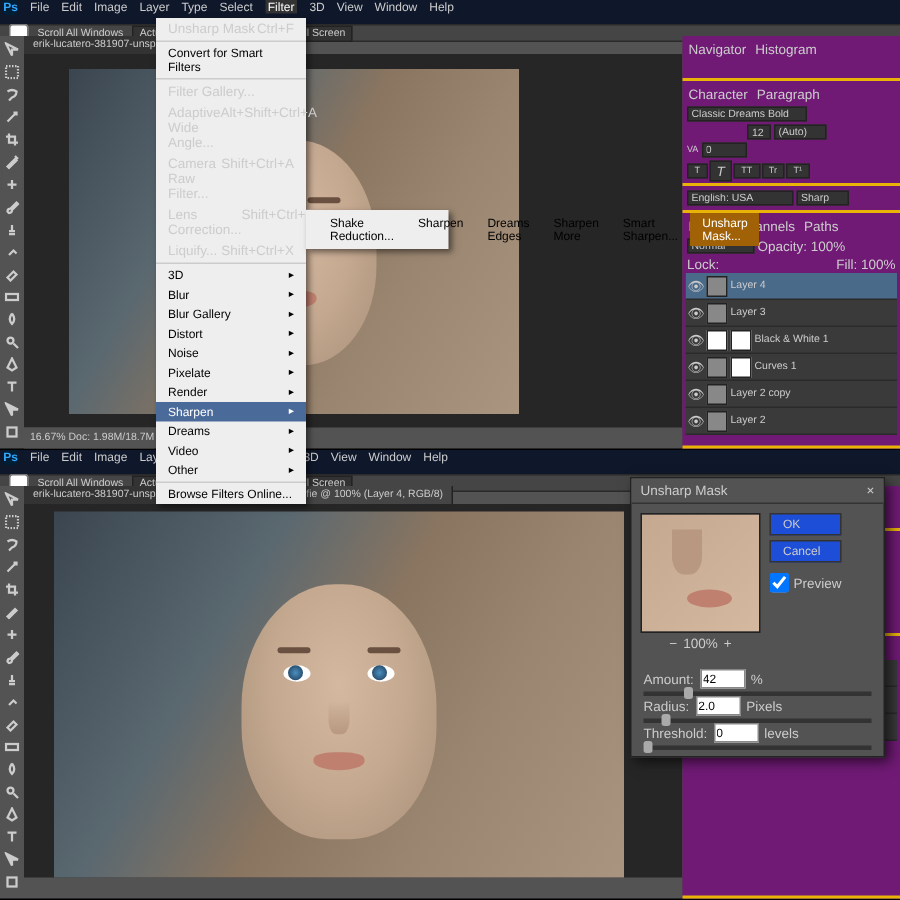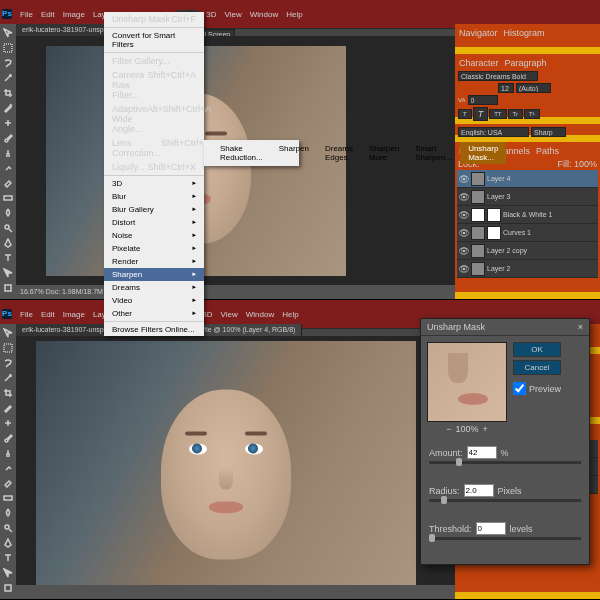"Ps" .menubar { align-items: center -> flex-start; background: #7f1d1d -> #0f172a; height: 28px -> 16px }
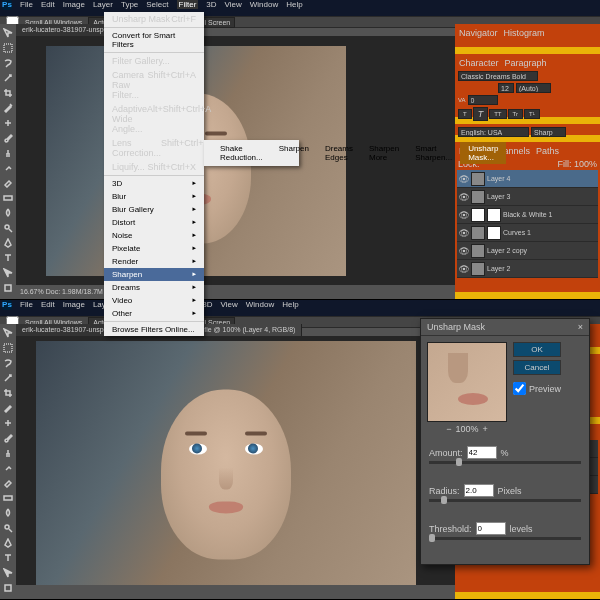"Navigator" .panel { background: #c2410c -> #701a75; border-bottom: 7px solid #eab308 -> 2px solid #eab308 }
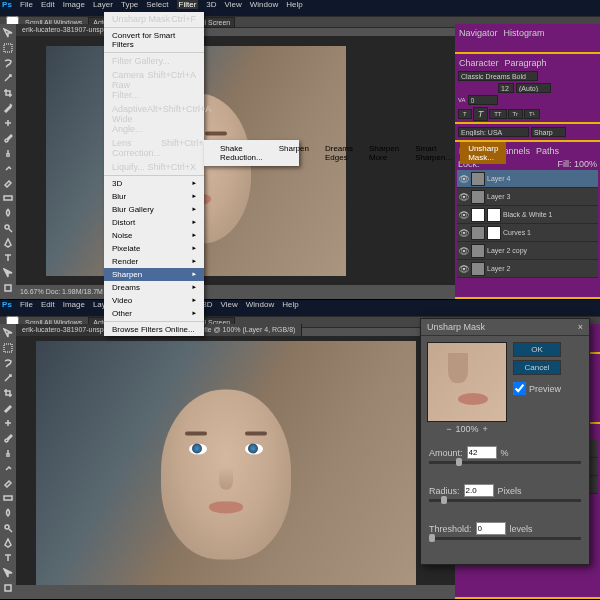"Camera Raw Filter..." div { order: before "Adaptive Wide Angle..." -> after "Adaptive Wide Angle..." }
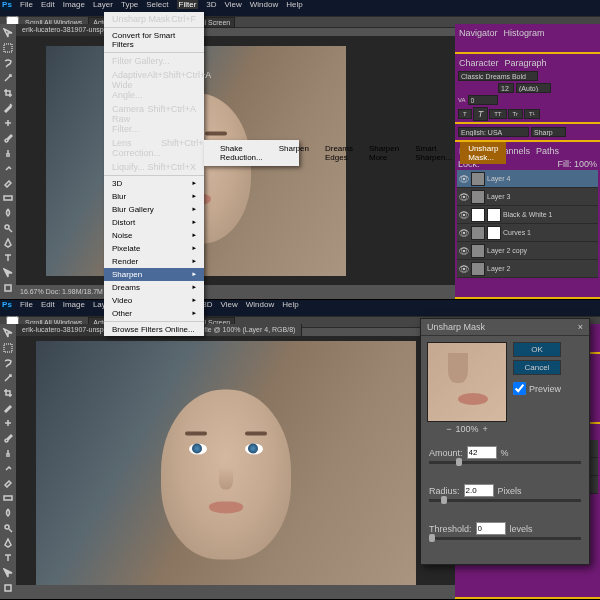"Normal" div.panel-row { html: none -> <div> <input> <span>Opacity: 100%</span> </div> }
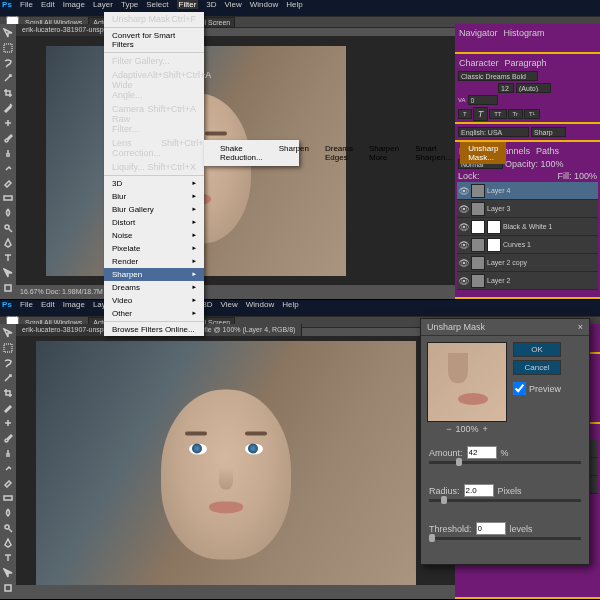"OK" .dlg-btn { background: #0c4a6e -> #1d4ed8; text-align: center -> left }
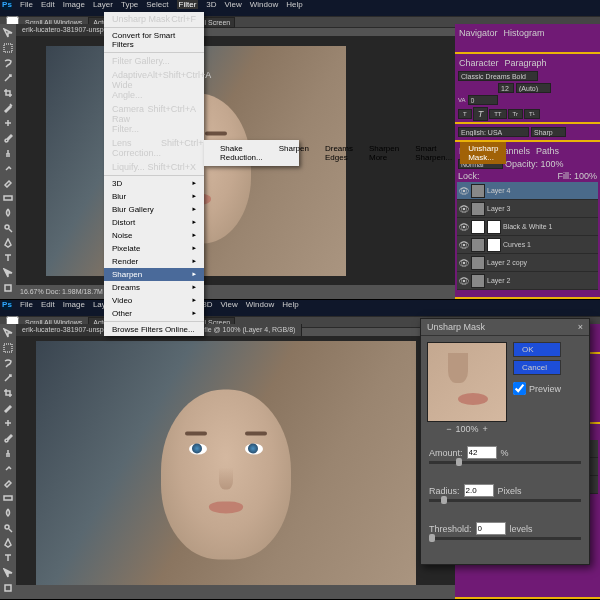"Amount:" .dlg-slider { margin-bottom: 20px -> 0 }
